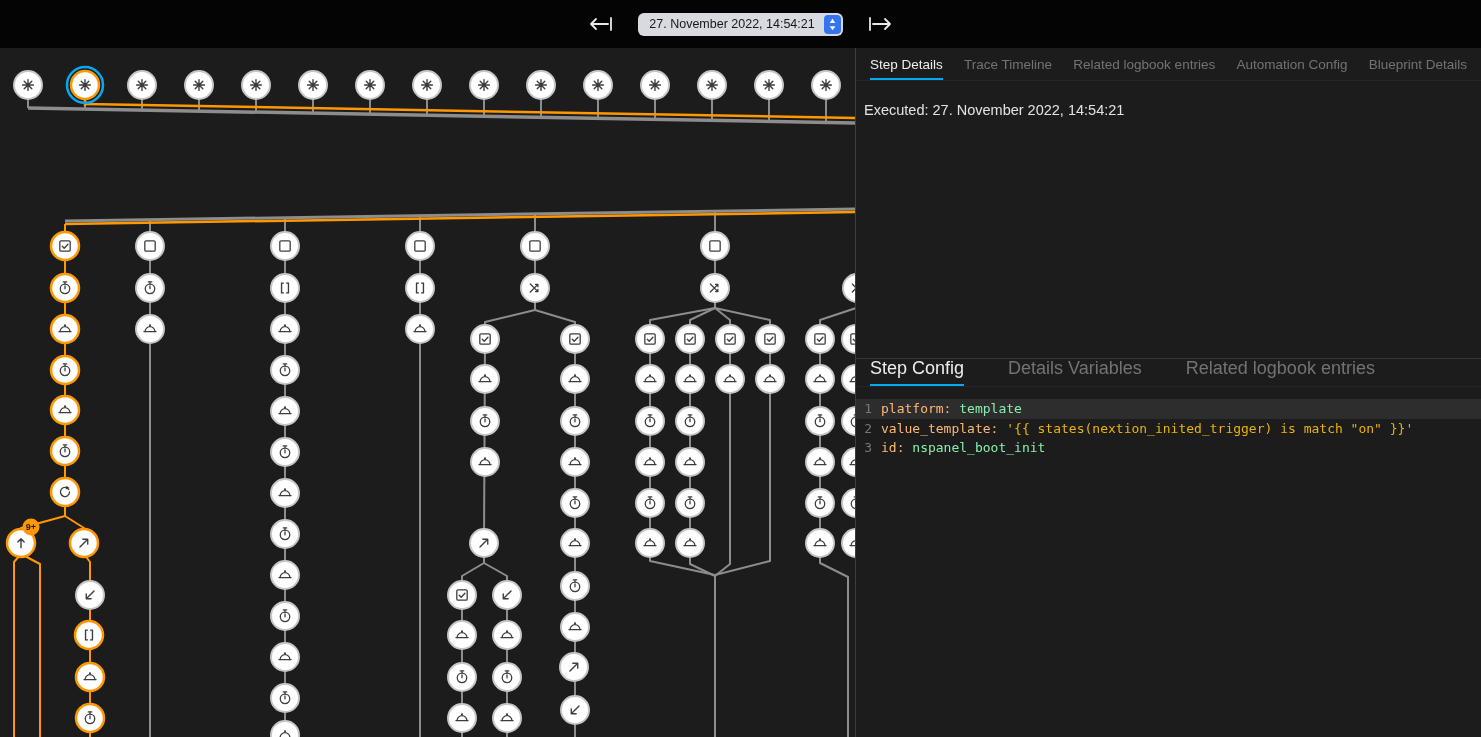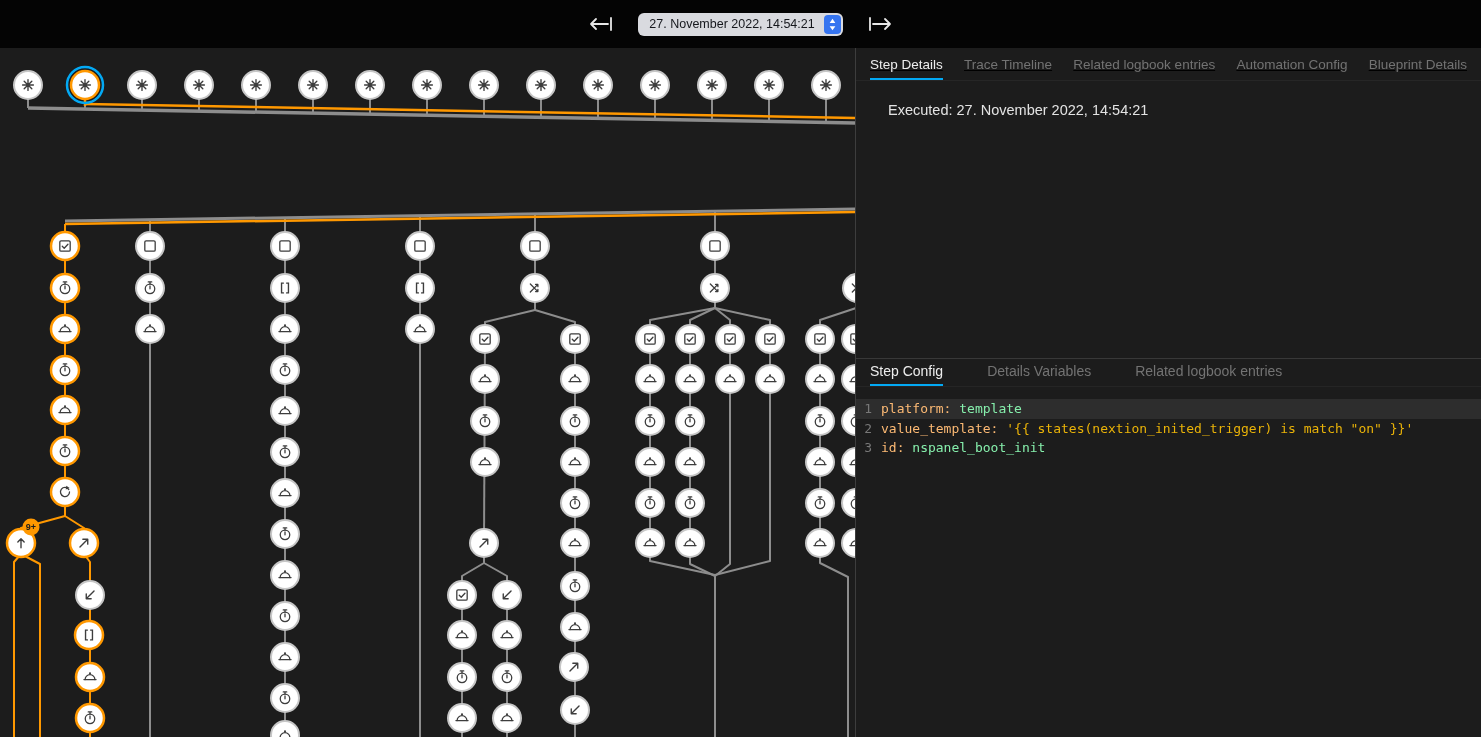"Step Details" .main-tabs { text-decoration: underline -> none }
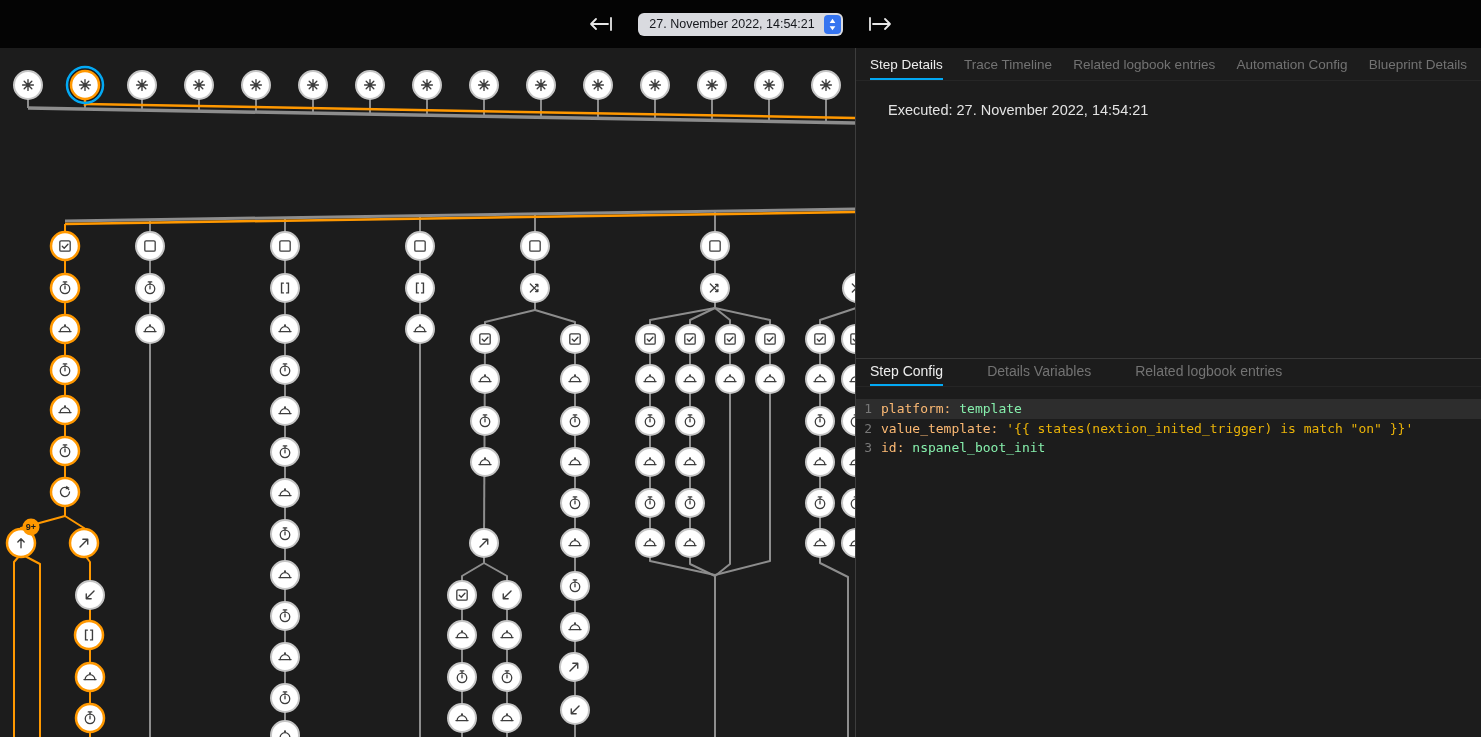"Executed: 27. November 2022, 14:54:21" .executed { margin: 21px 32px -> 21px 8px }
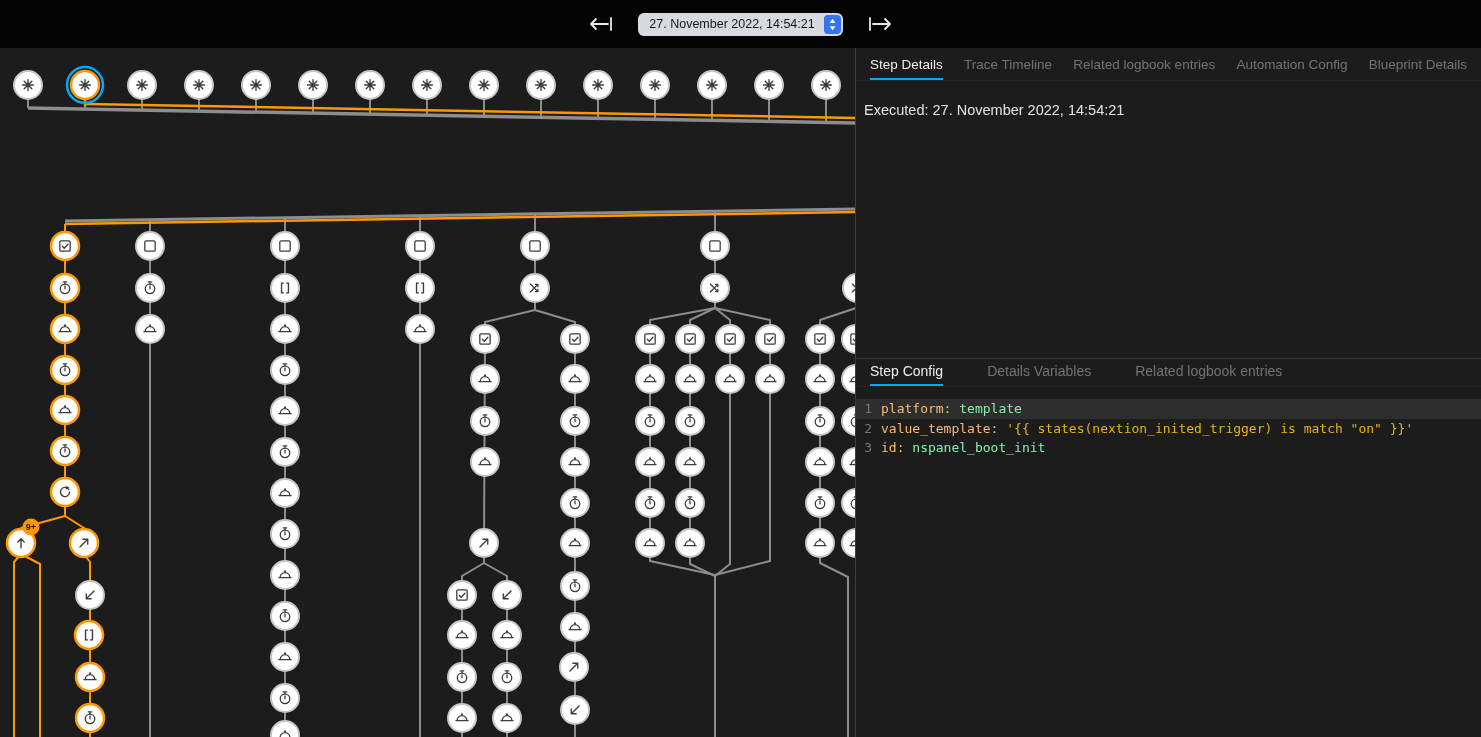"Step Config" .sub-tabs .tab { font-size: 14px -> 18px }
